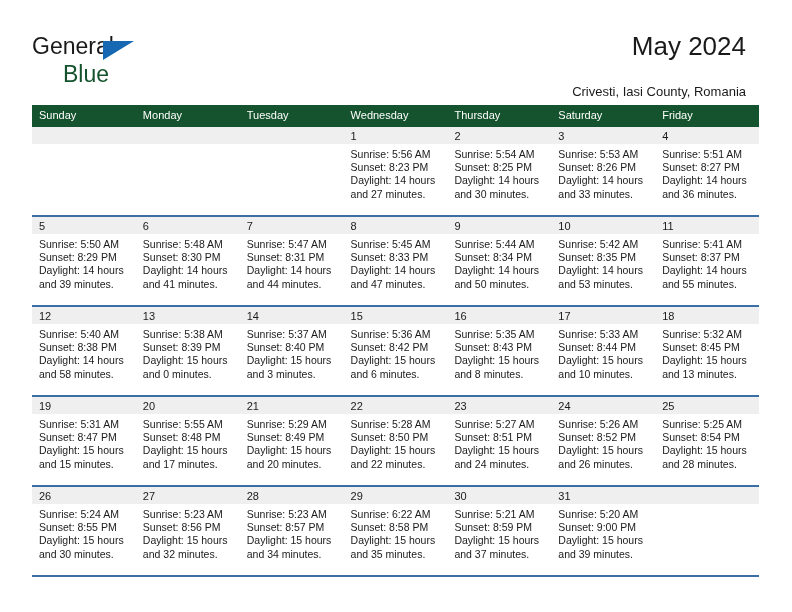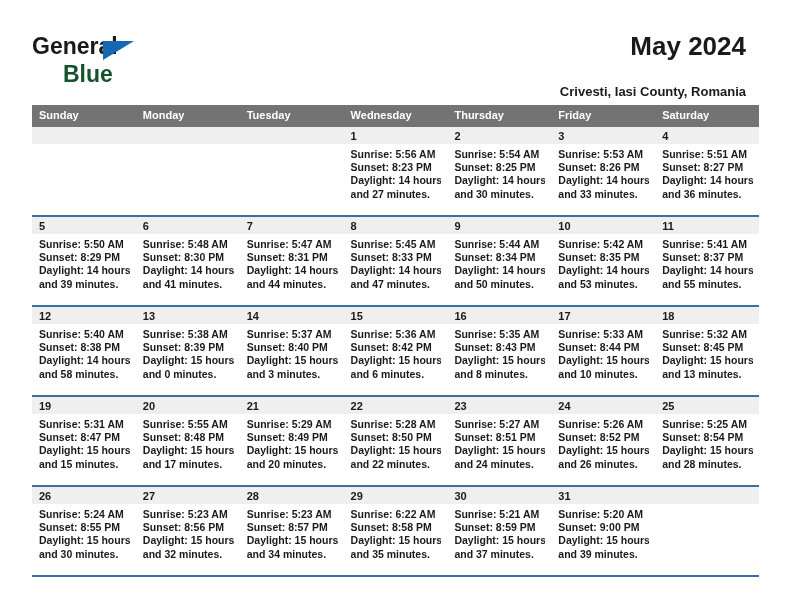"General" .page { font-weight: bold -> none }
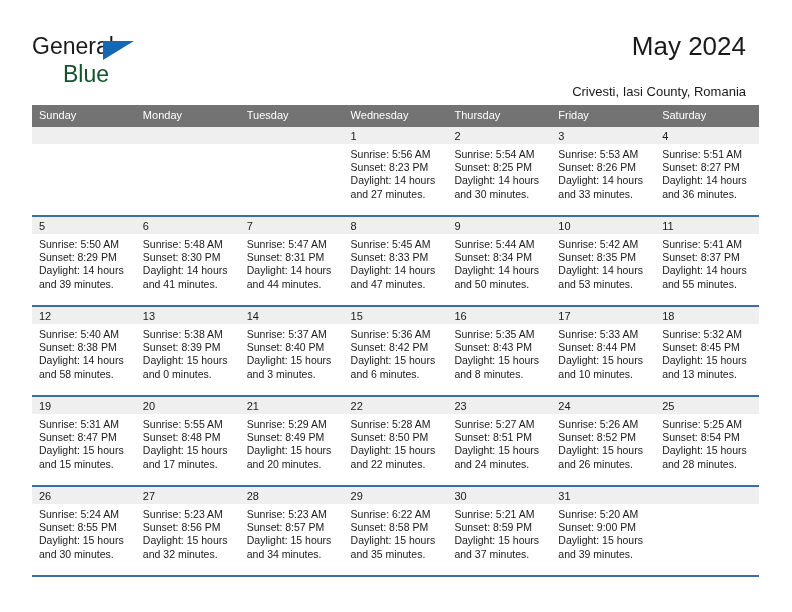"Sunday" .weekday-row { background: #737373 -> #14532d }
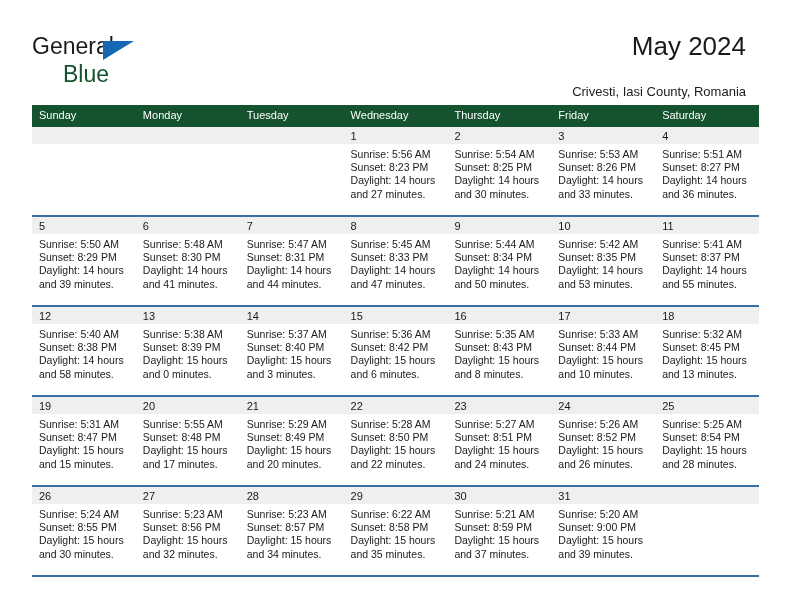"Friday" div.weekday { order: before "Saturday" -> after "Saturday" }
